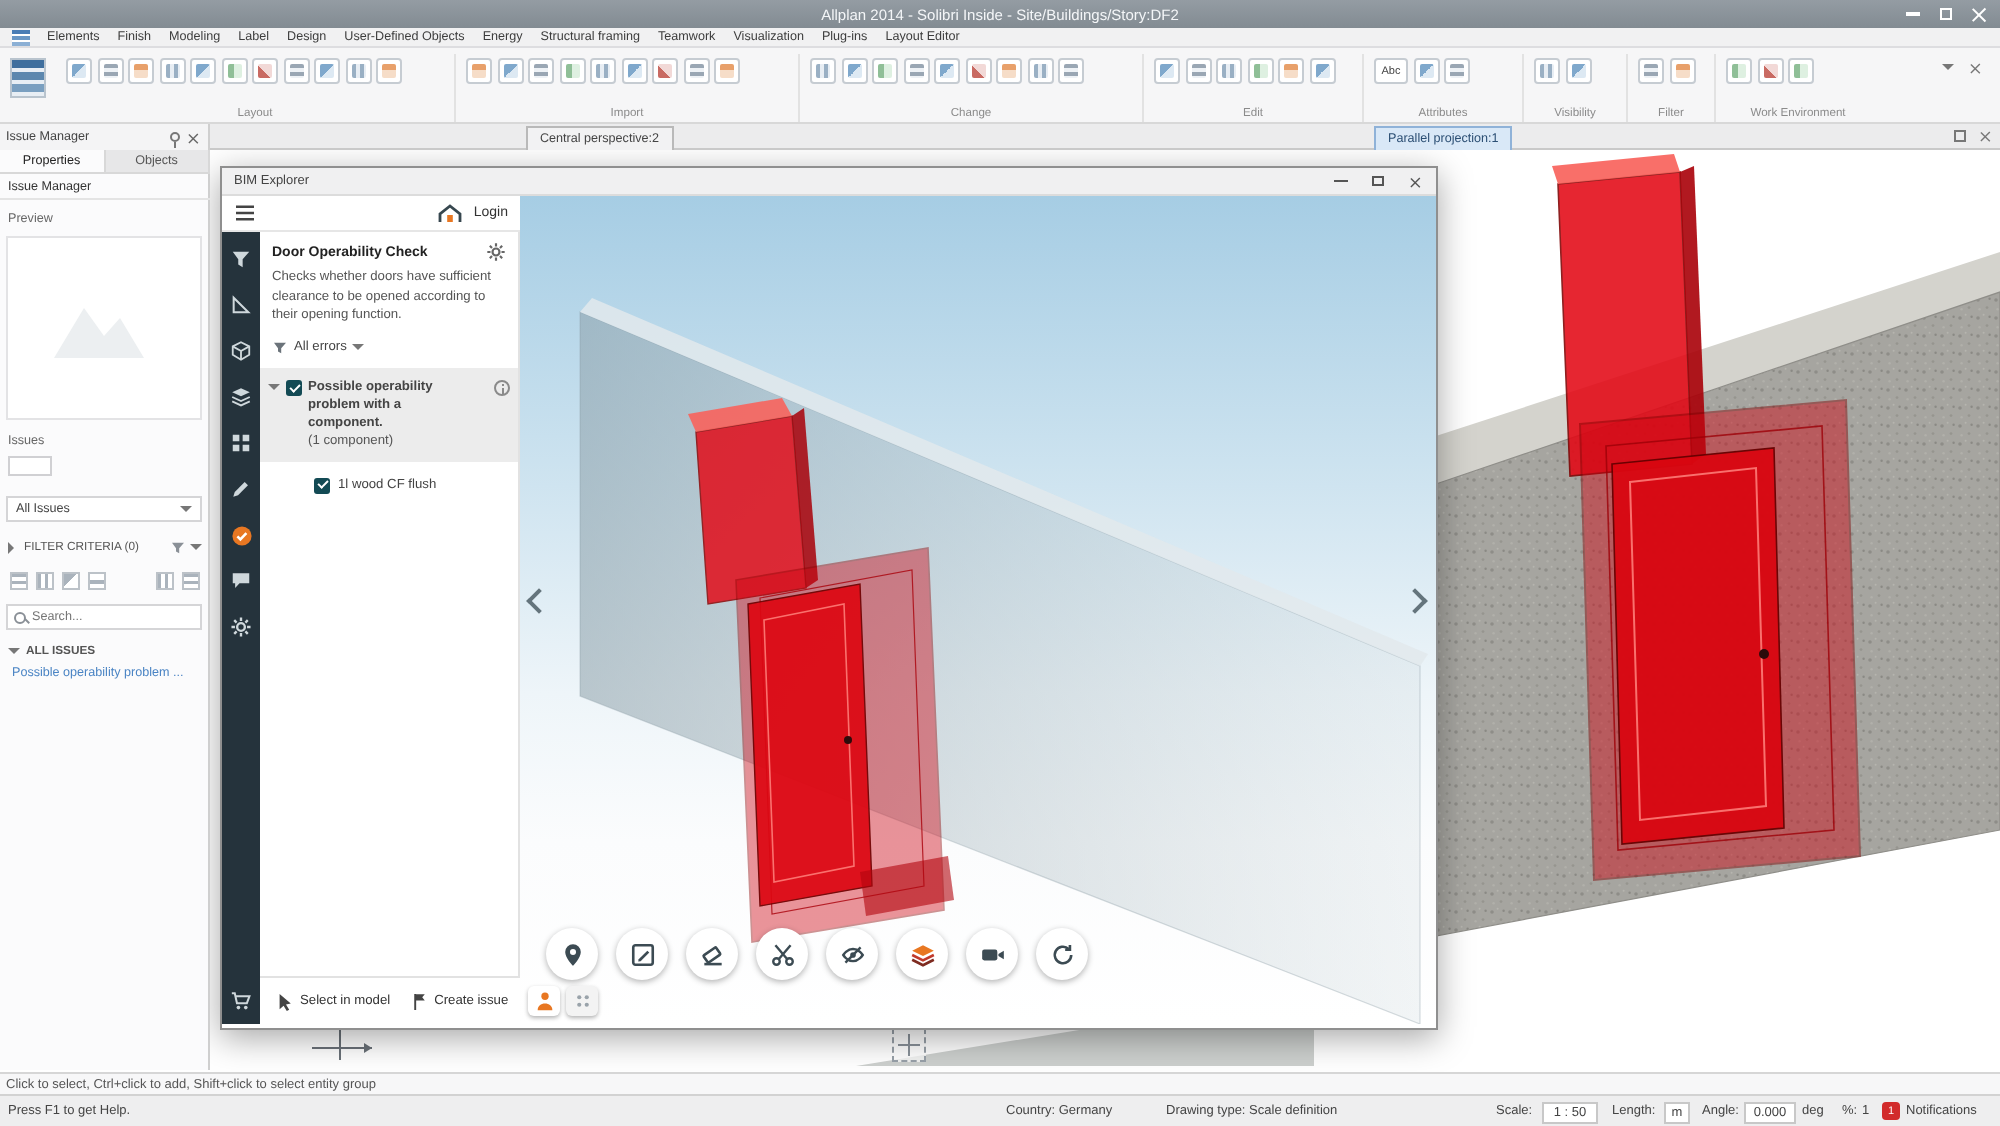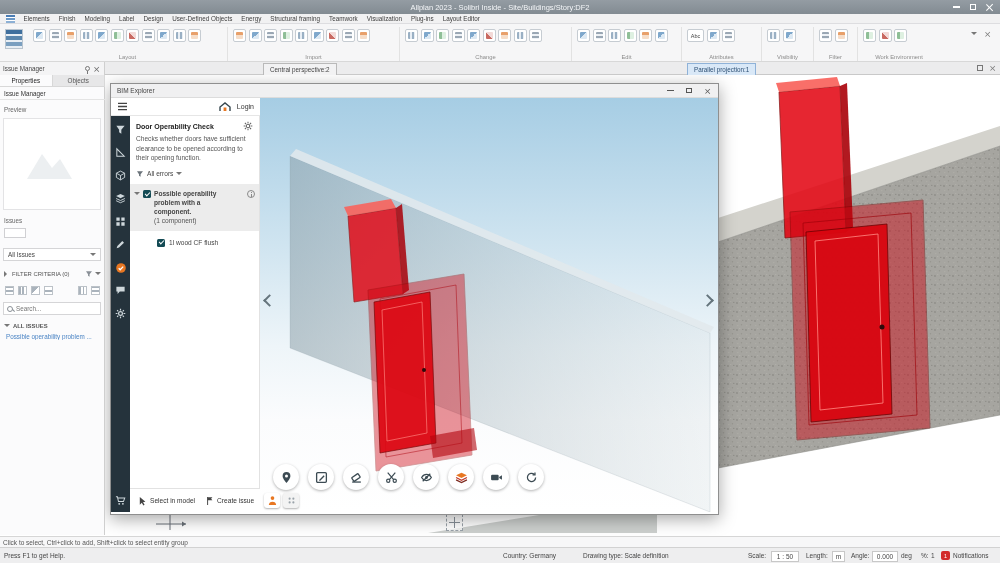"Allplan 2023 - Solibri Inside" span { text: 2023 -> 2014 }
